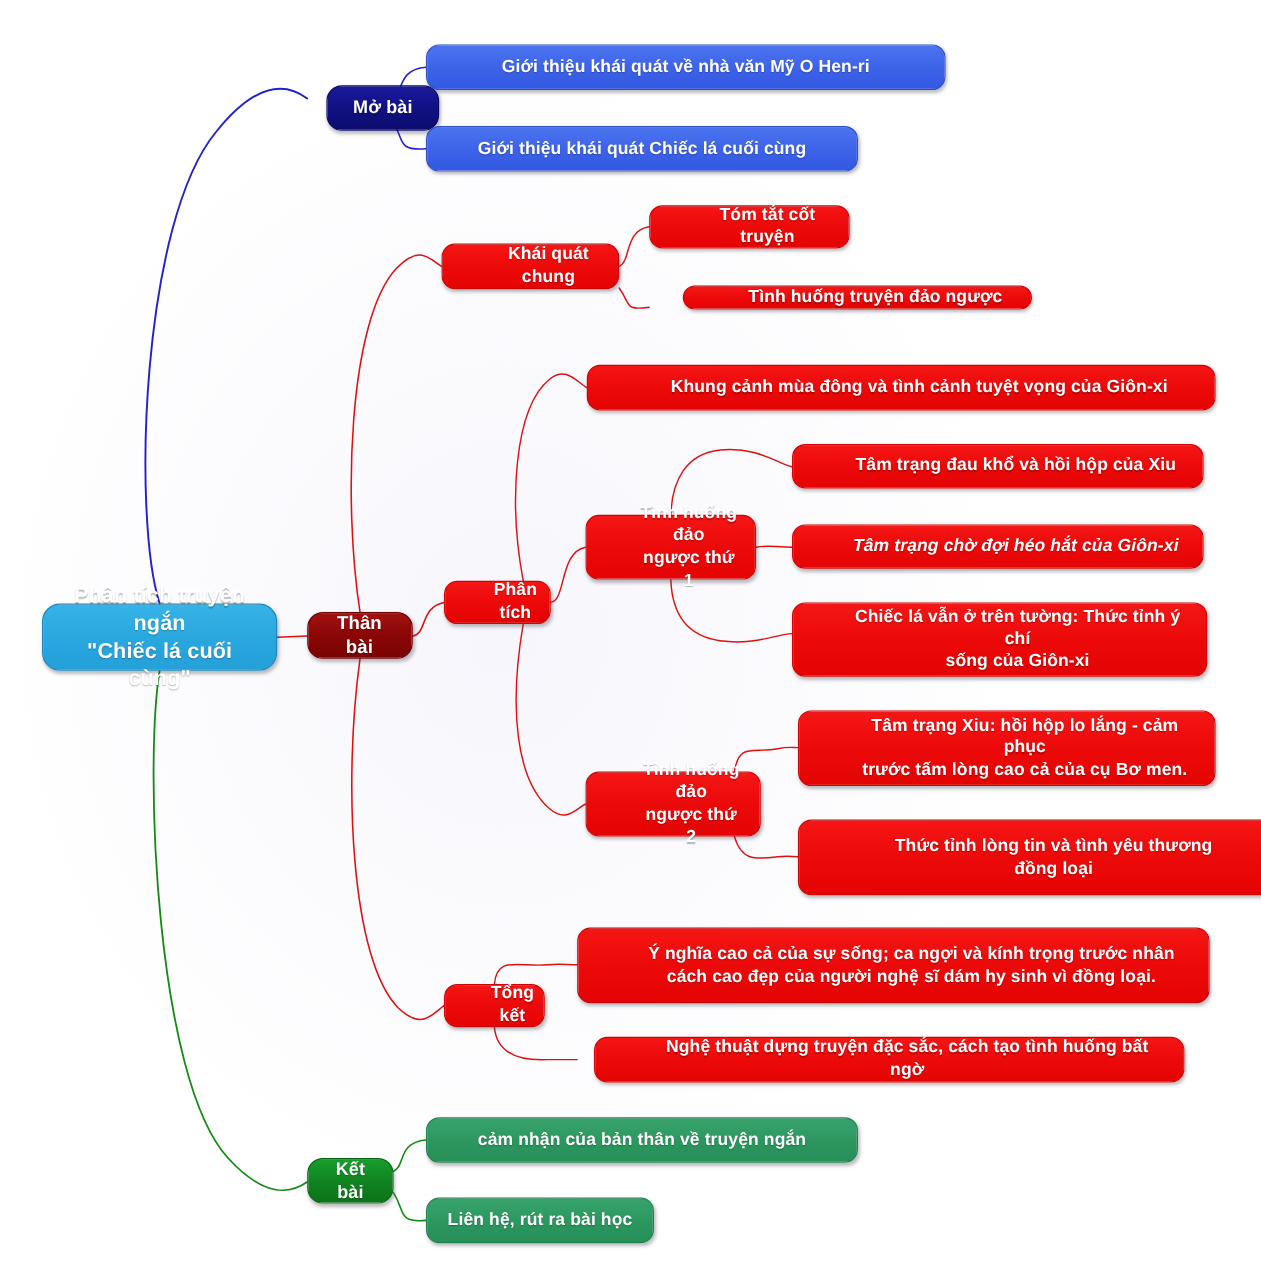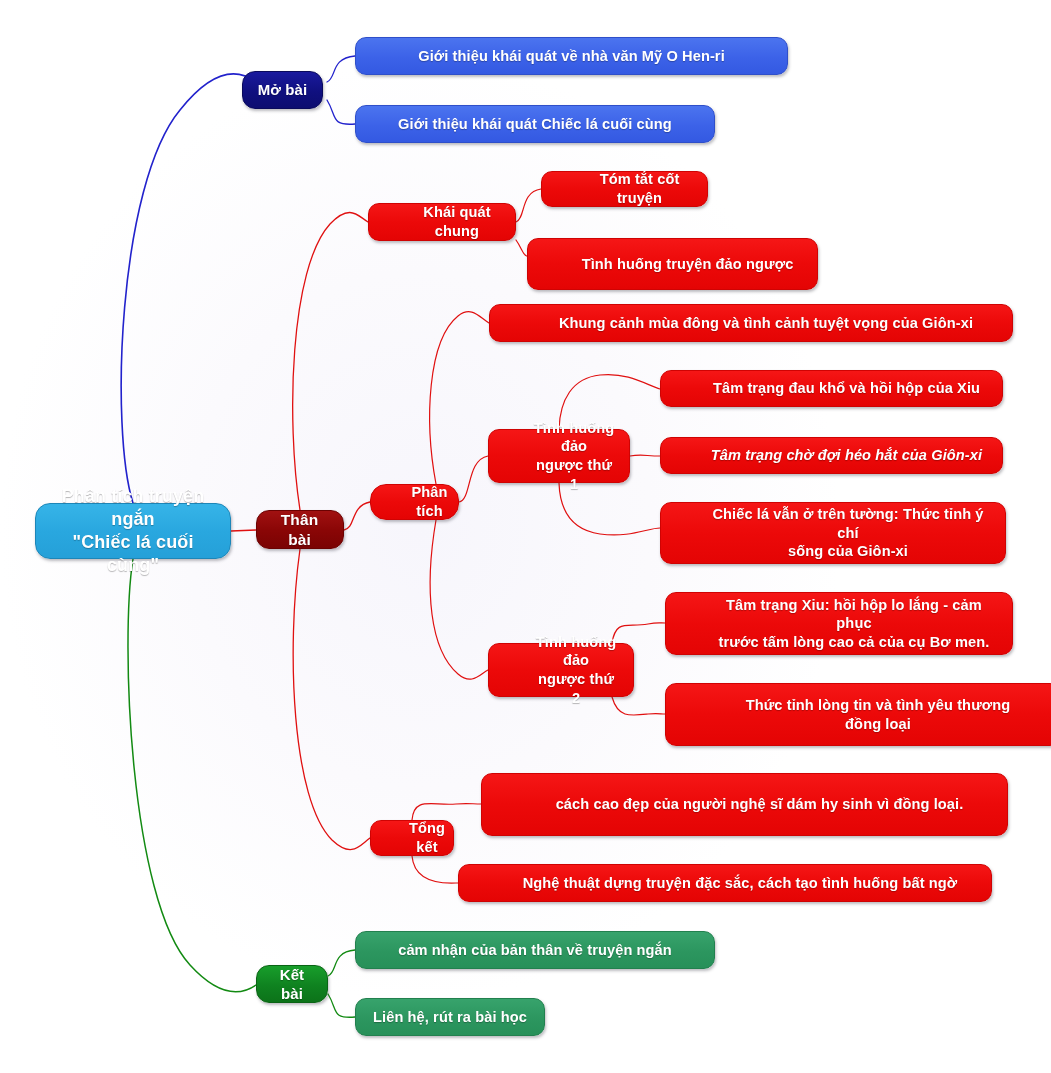"Mở bài" div.node { left: 242px -> 272px; width: 81px -> 94px }
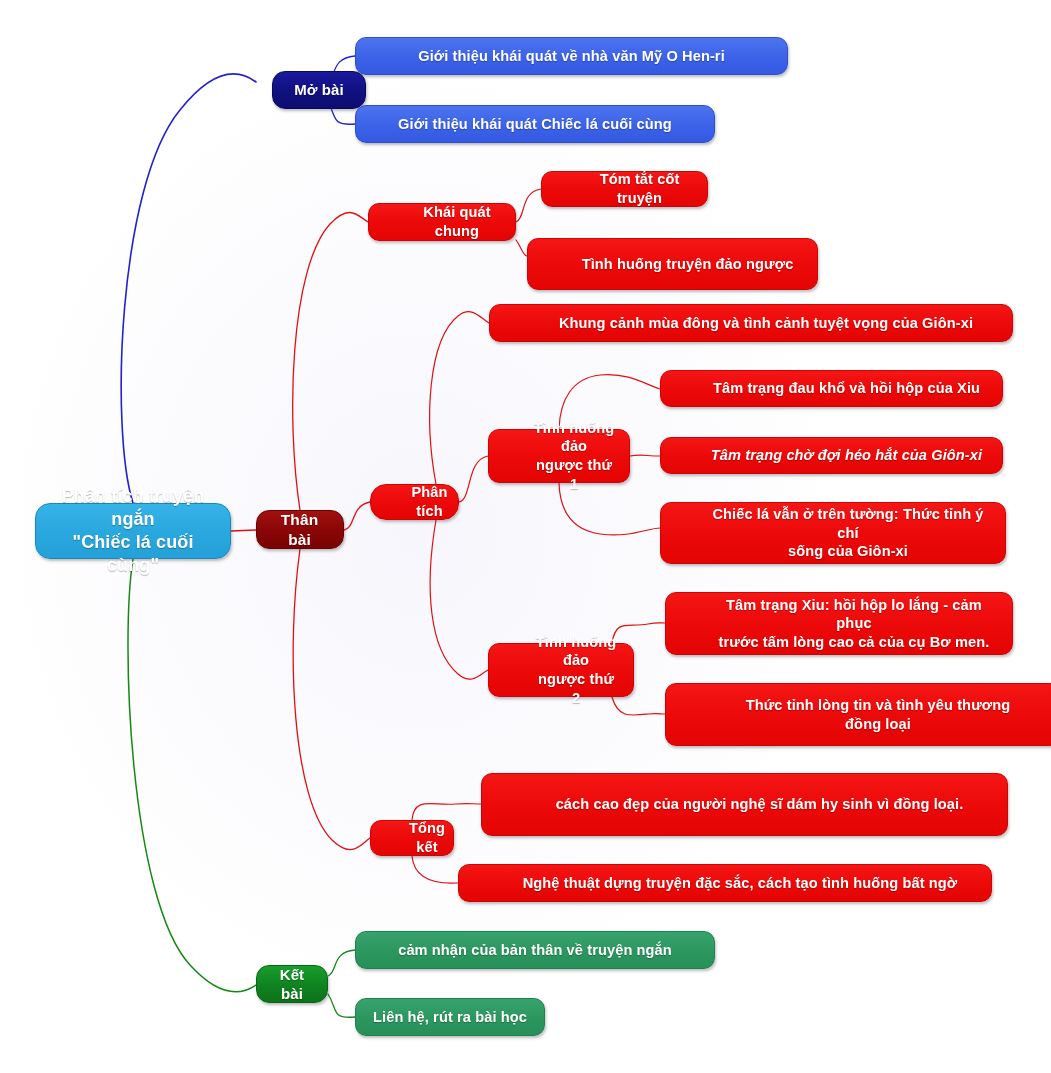"Tình huống truyện đảo ngược" div.node { height: 52px -> 20px; left: 527px -> 569px }
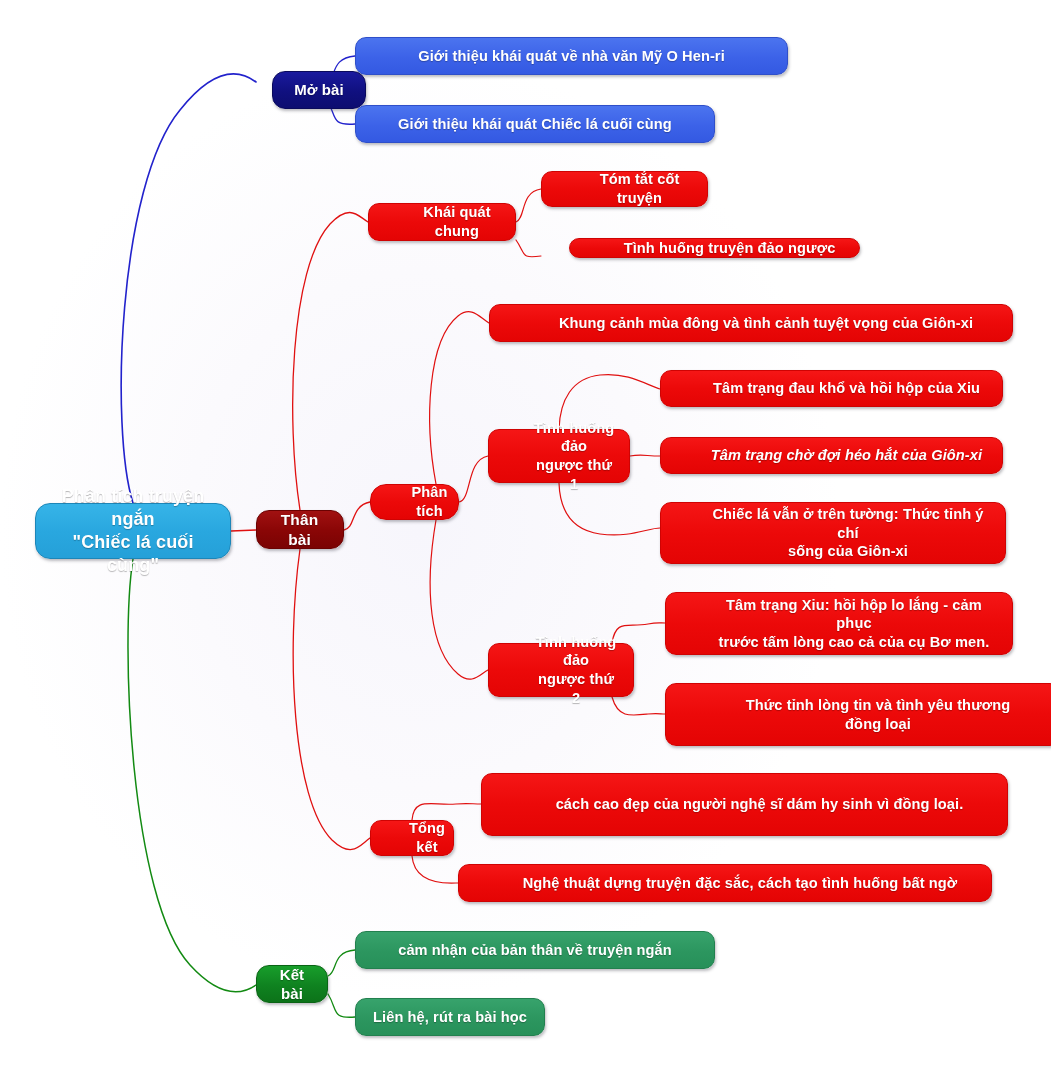"Phân tích" div.node { border-radius: 16px -> none }
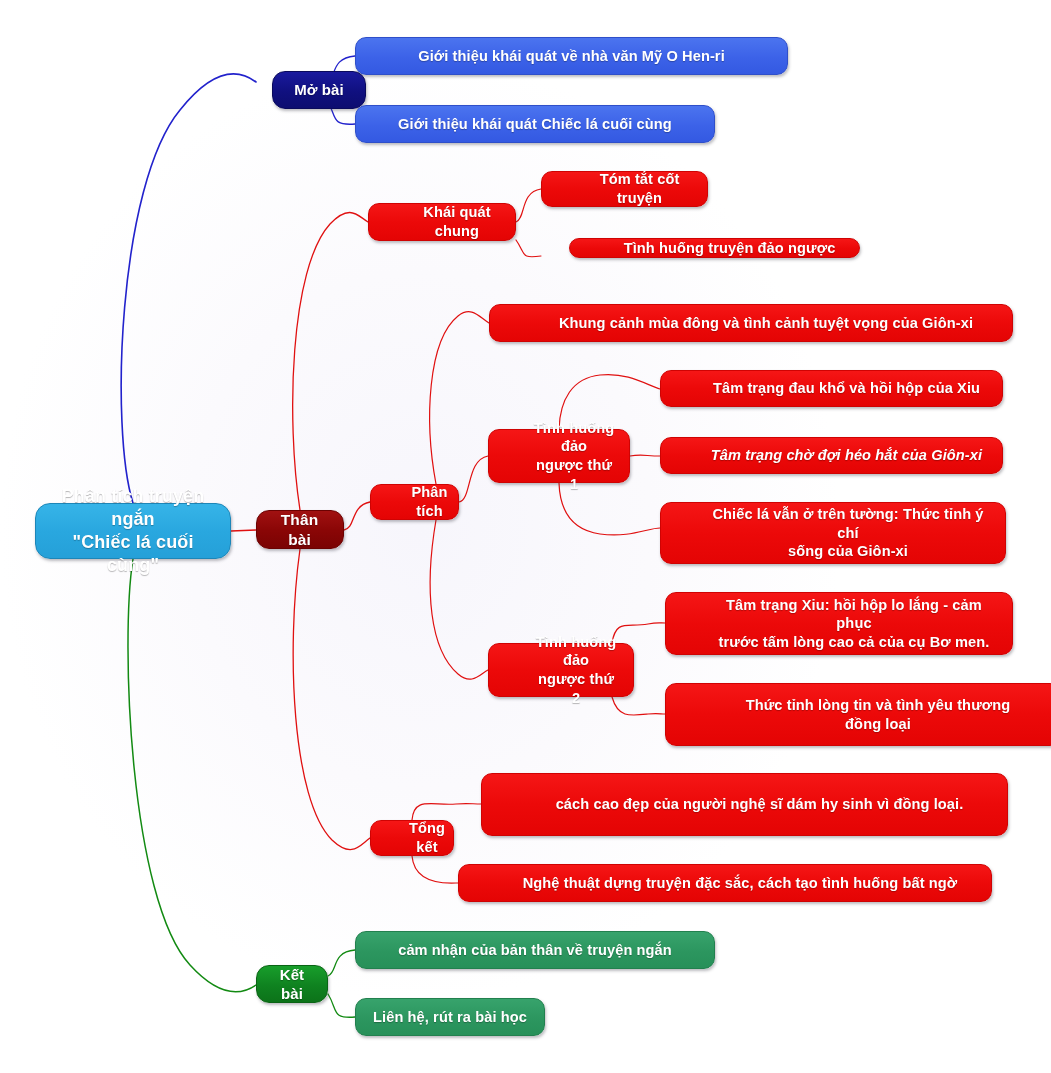"Ý nghĩa cao cả của" div { html: none -> <div>Ý nghĩa cao cả của sự sống; ca ngợi và kính trọng trước nhân</div> }
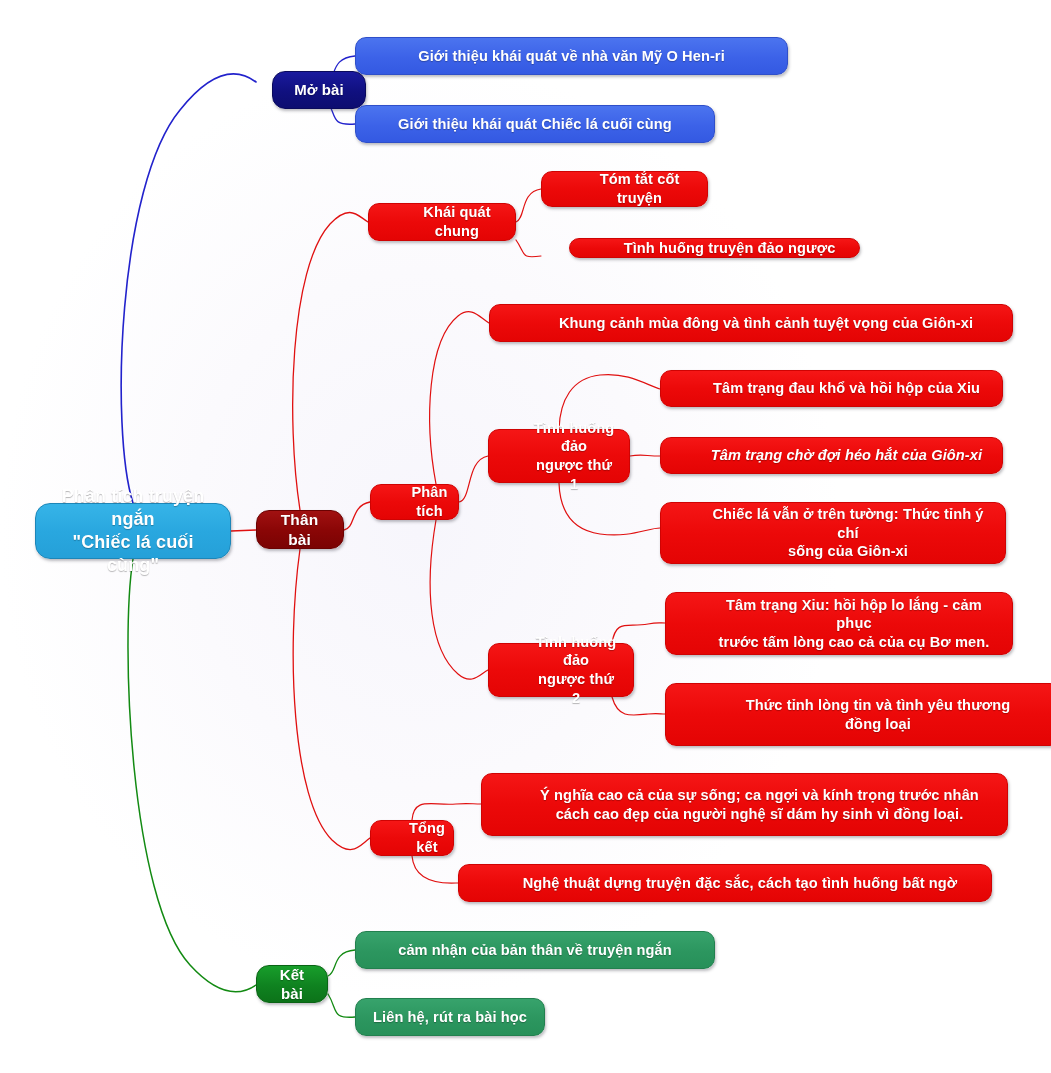"Nghệ thuật dựng truyện đặc" div.node { left: 458px -> 495px; width: 534px -> 492px }
